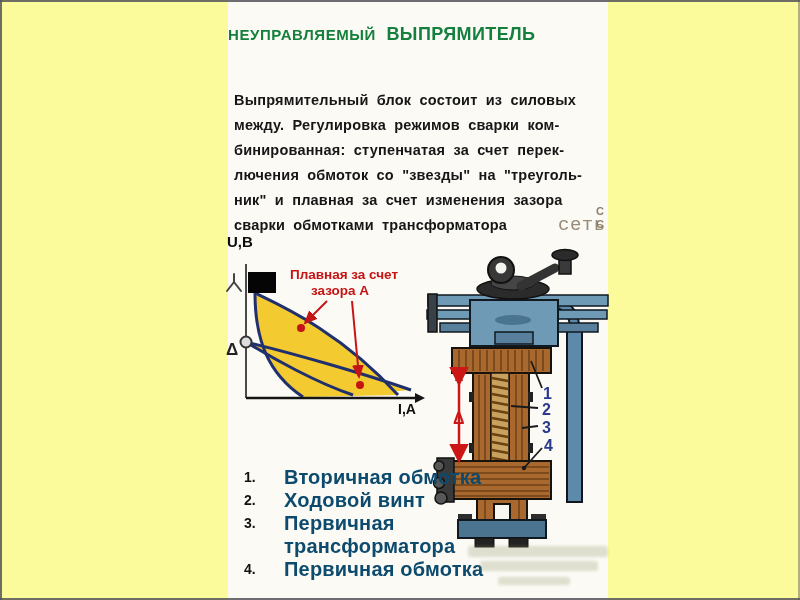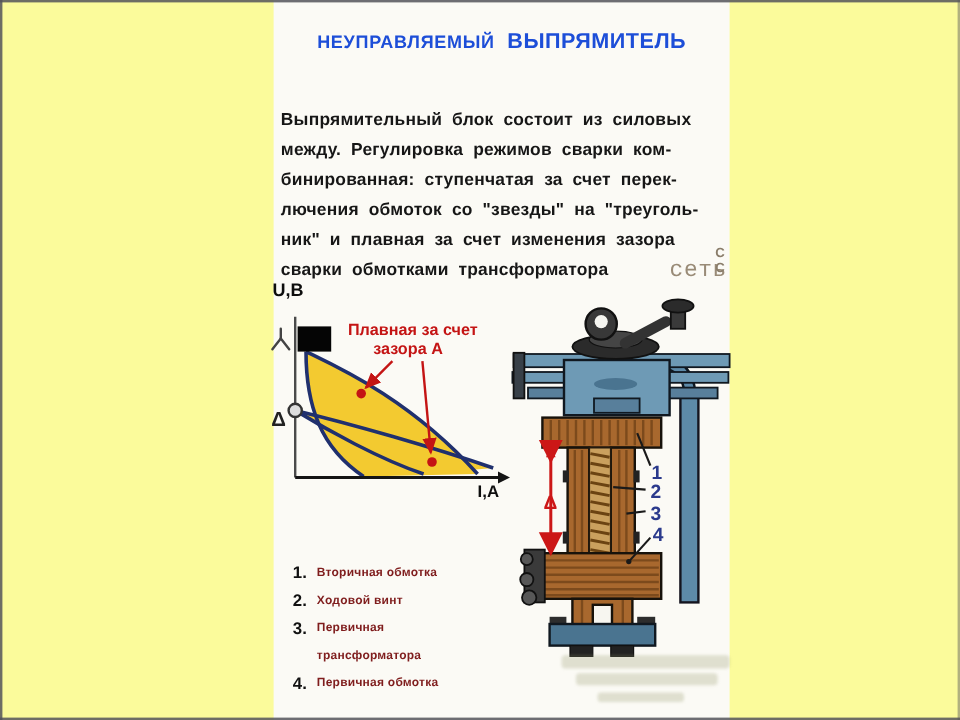"НЕУПРАВЛЯЕМЫЙ ВЫПРЯМИТЕЛЬ" .title { color: #1d4ed8 -> #15803d; text-align: center -> left }
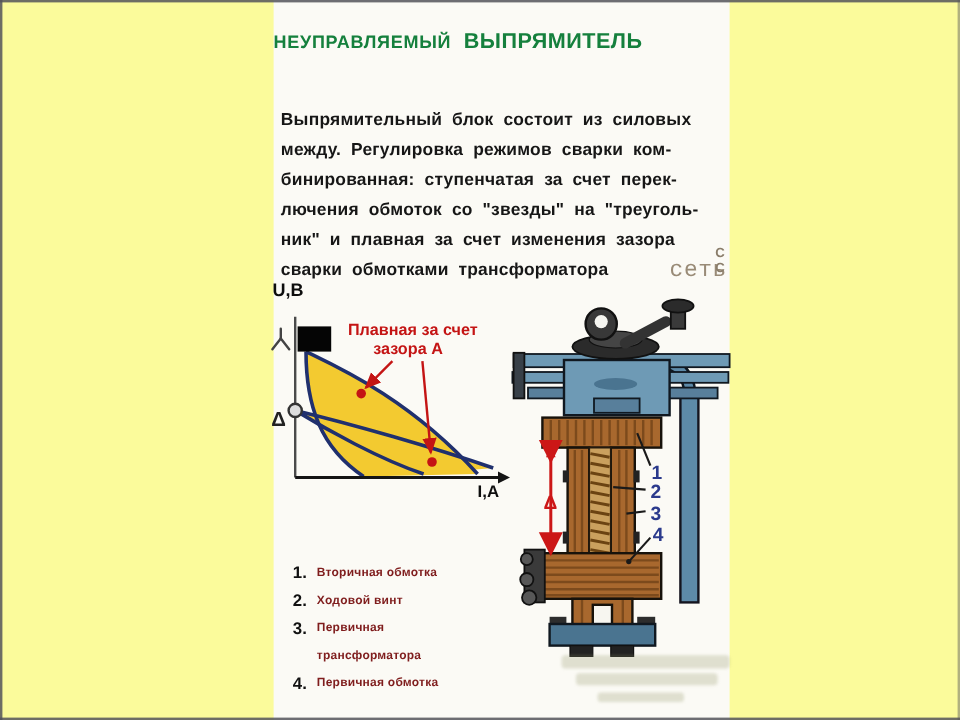"Вторичная обмотка" .legend-row .txt { color: #7f1d1d -> #0c4a6e; font-size: 10px -> 20px; margin-left: 4px -> 24px }
